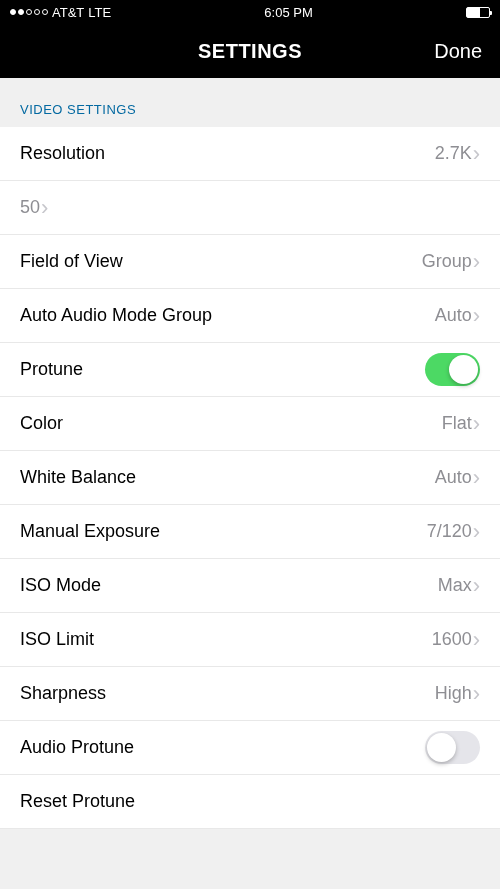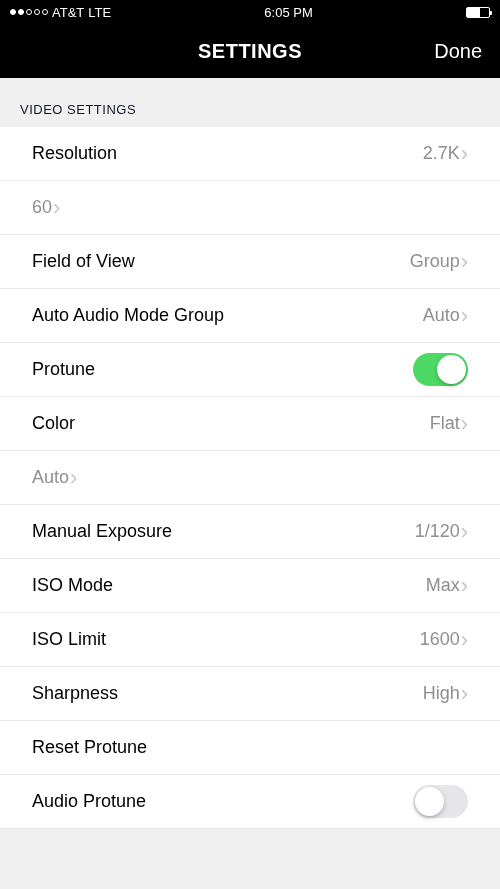"VIDEO SETTINGS" .section-header { color: #0f172a -> #0369a1 }
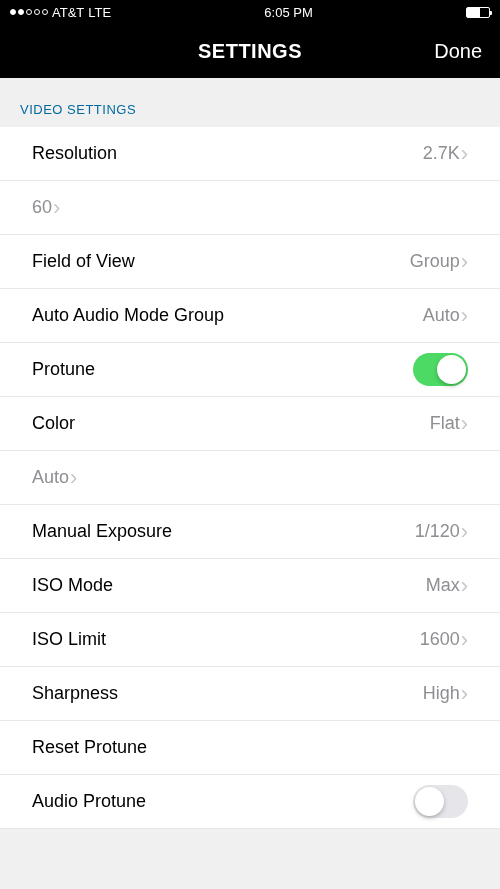"Resolution" .row { padding: 0 32px -> 0 20px }
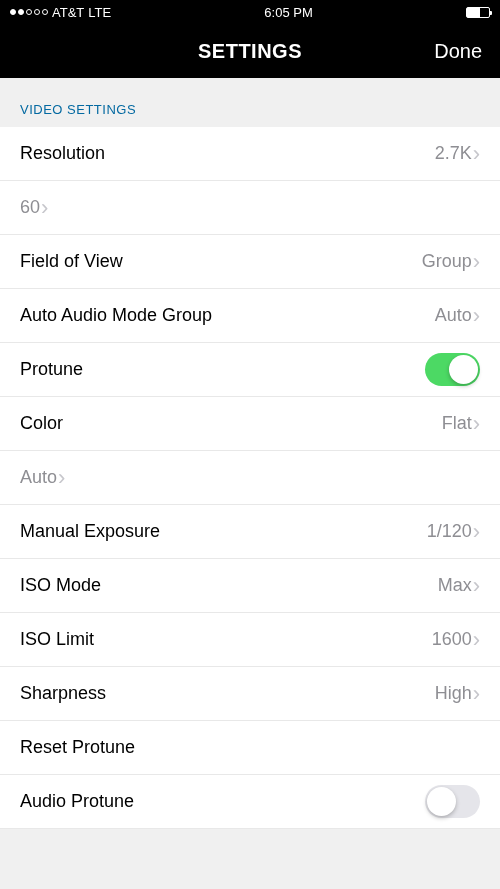"60" span.row-value { text: 60 -> 50 }
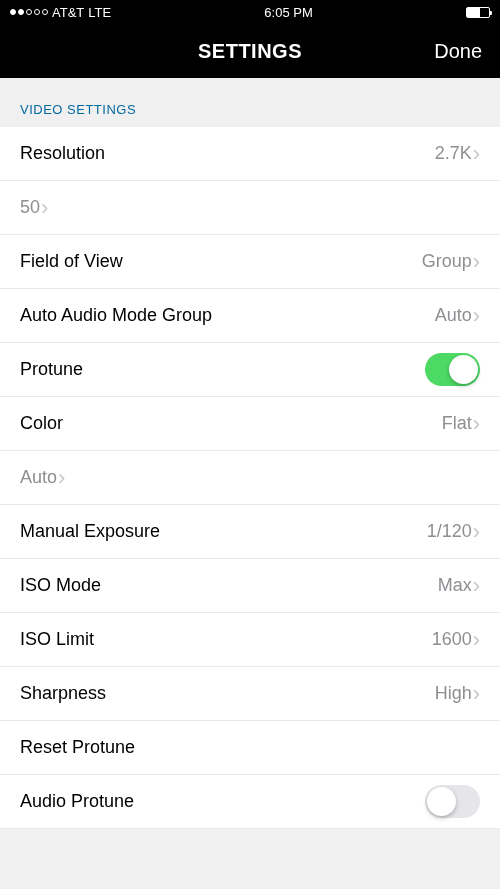"White Balance" span.row-label { html: none -> <span>White Balance</span> }
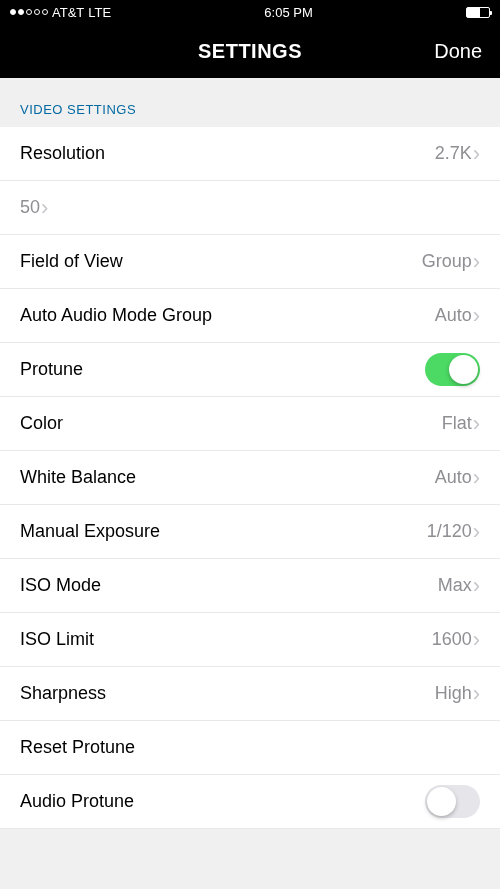"1/120" span.row-value { text: 1/120 -> 7/120 }
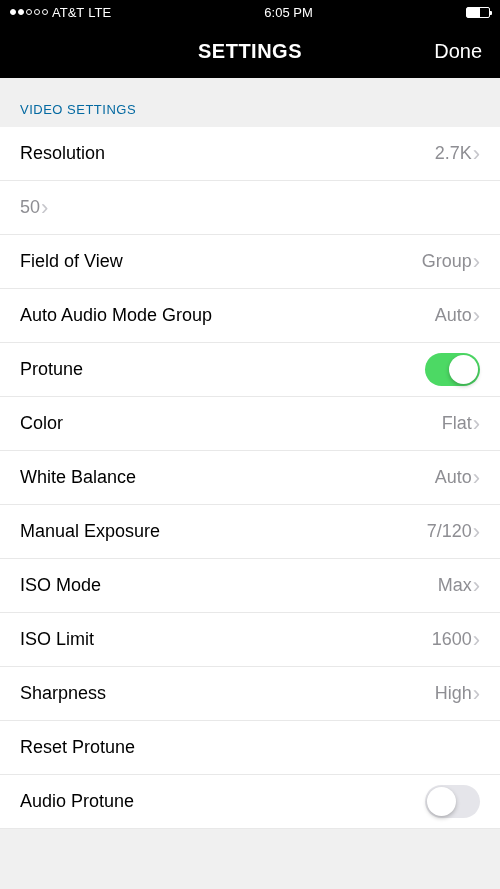"Reset Protune" div.row { order: before "Audio Protune" -> after "Audio Protune" }
